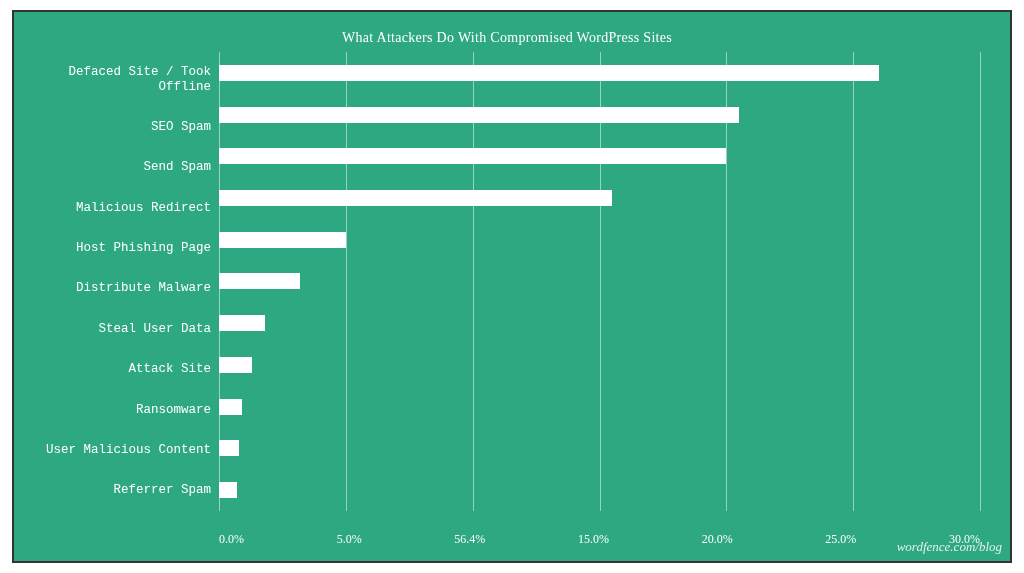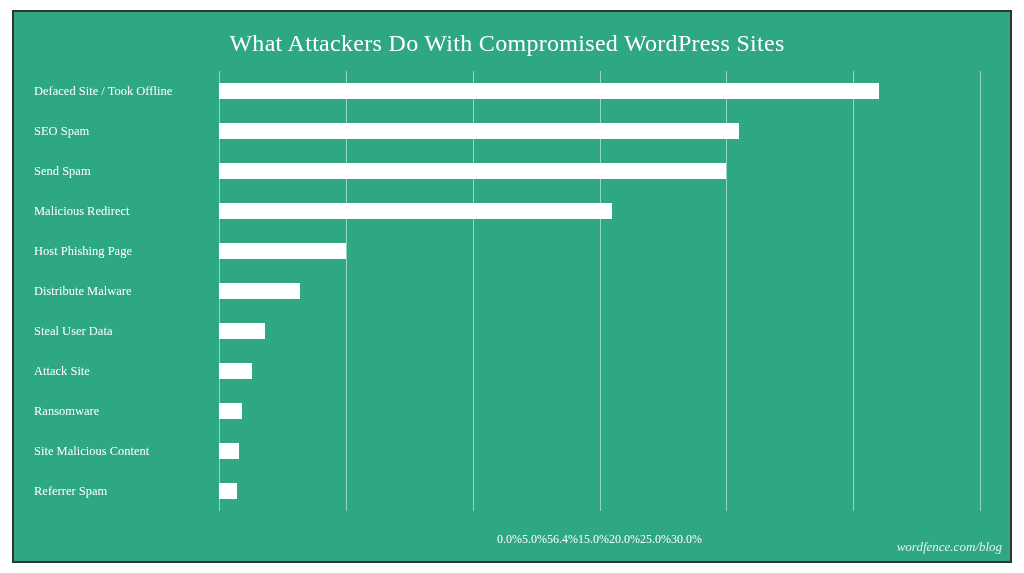"What Attackers Do With Compromised" .chart-title { font-size: 24px -> 14px; margin-bottom: 14px -> 6px }
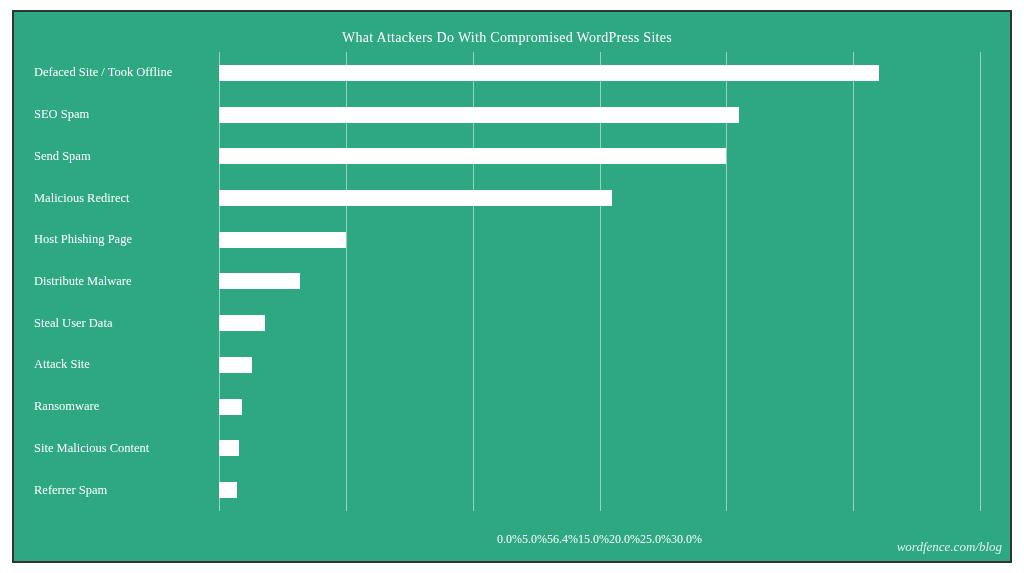"Defaced Site / Took Offline" .y-label { font-family: Liberation Serif, serif -> Liberation Mono, monospace; text-align: none -> right }
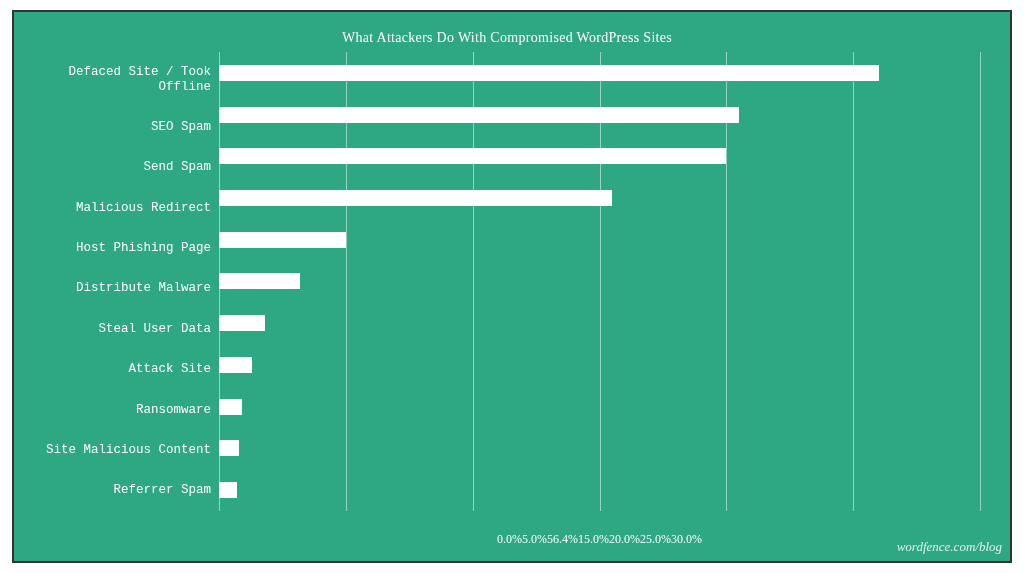"Site Malicious Content" div.y-label { text: Site -> User }
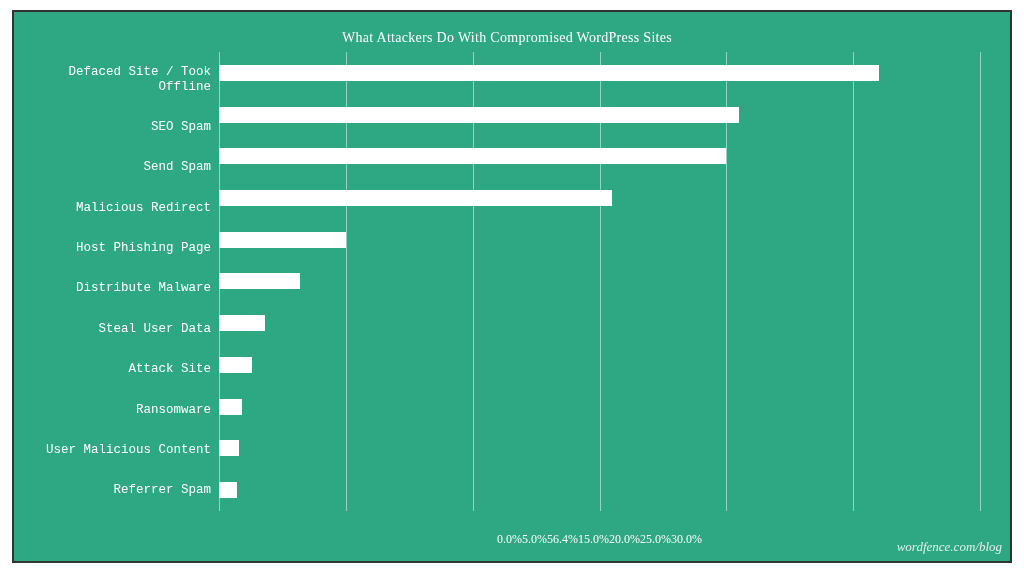"0.0%" .x-axis { justify-content: center -> space-between }
